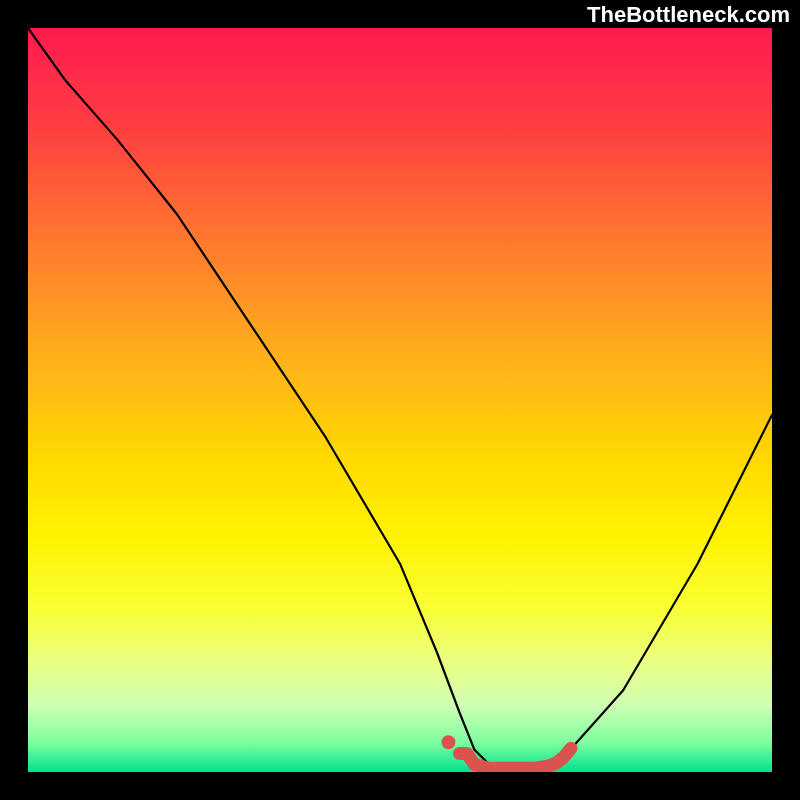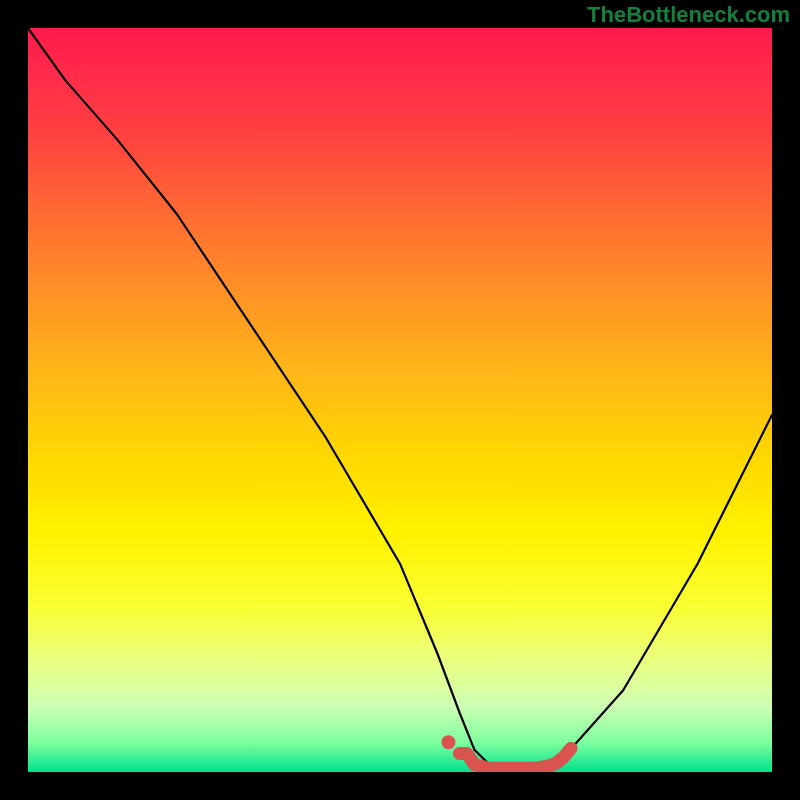"TheBottleneck.com" .watermark { color: #15803d -> #ffffff }
